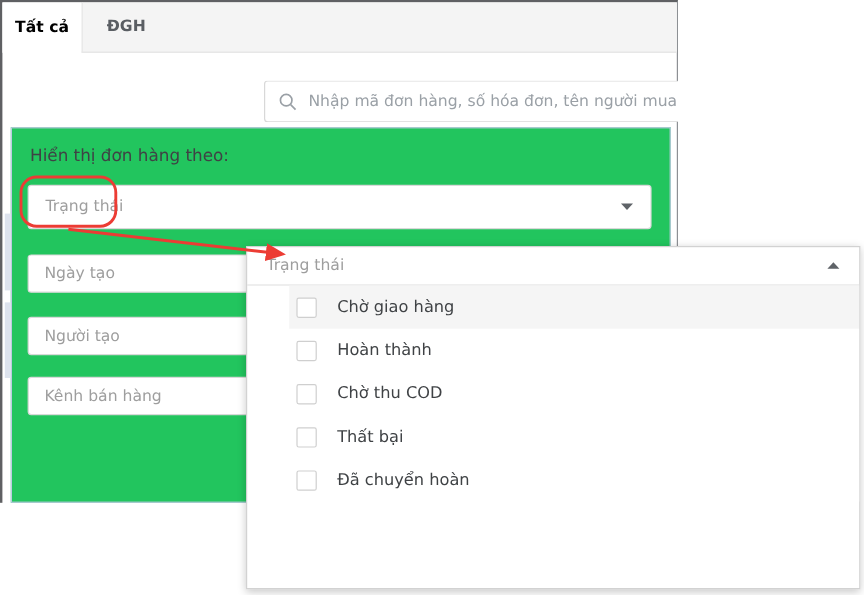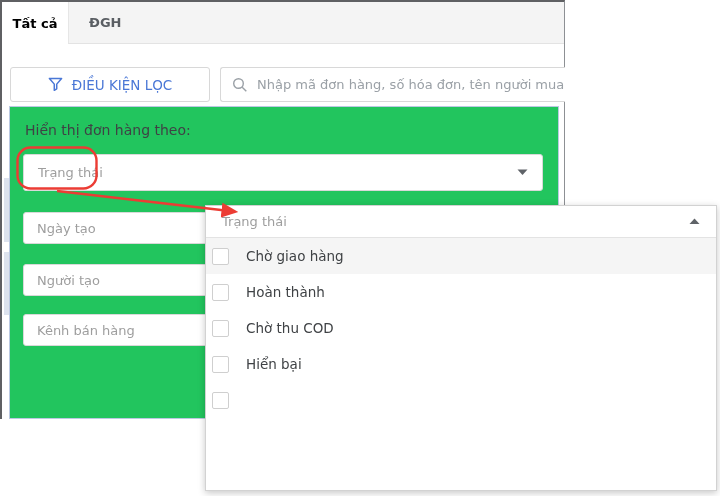"ĐIỀU KIỆN LỌC" div.filter-button { html: <div> <span> <svg> <path></path> </svg> </span> <span>ĐIỀU KIỆN LỌC</span> </div> -> none }
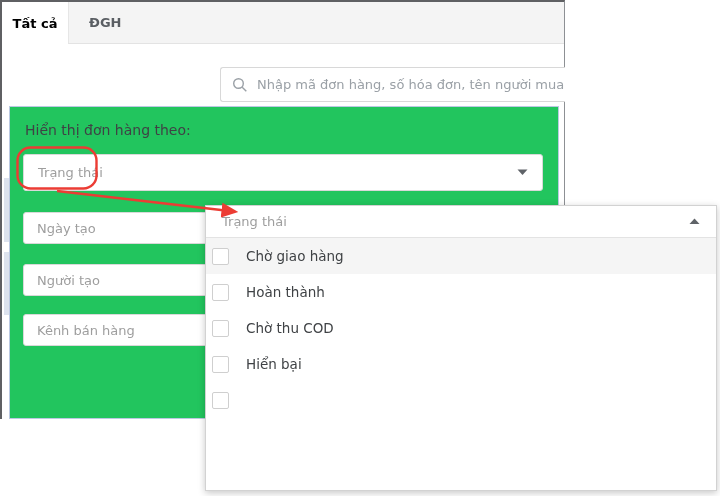"Chờ giao hàng" .option { margin-left: none -> 35px }
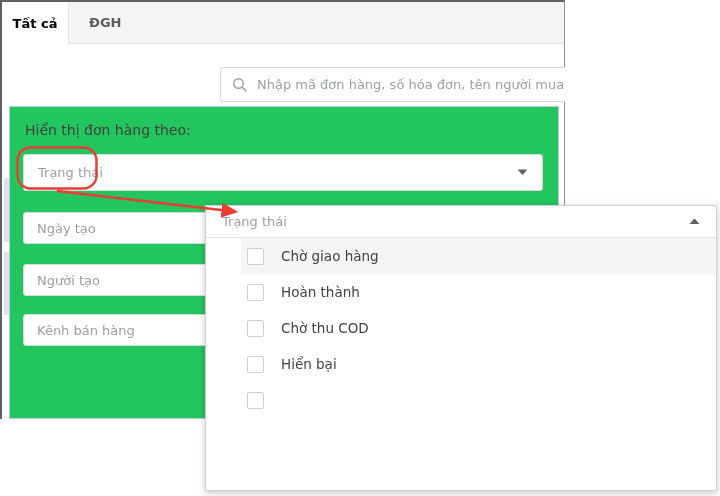"Hiển bại" span.lbl { text: Hiển -> Thất }
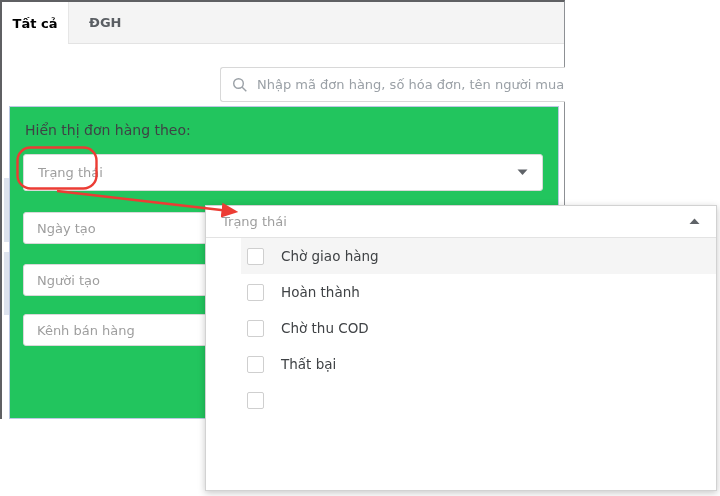"Đã chuyển hoàn" span.lbl { html: none -> <span>Đã chuyển hoàn</span> }
